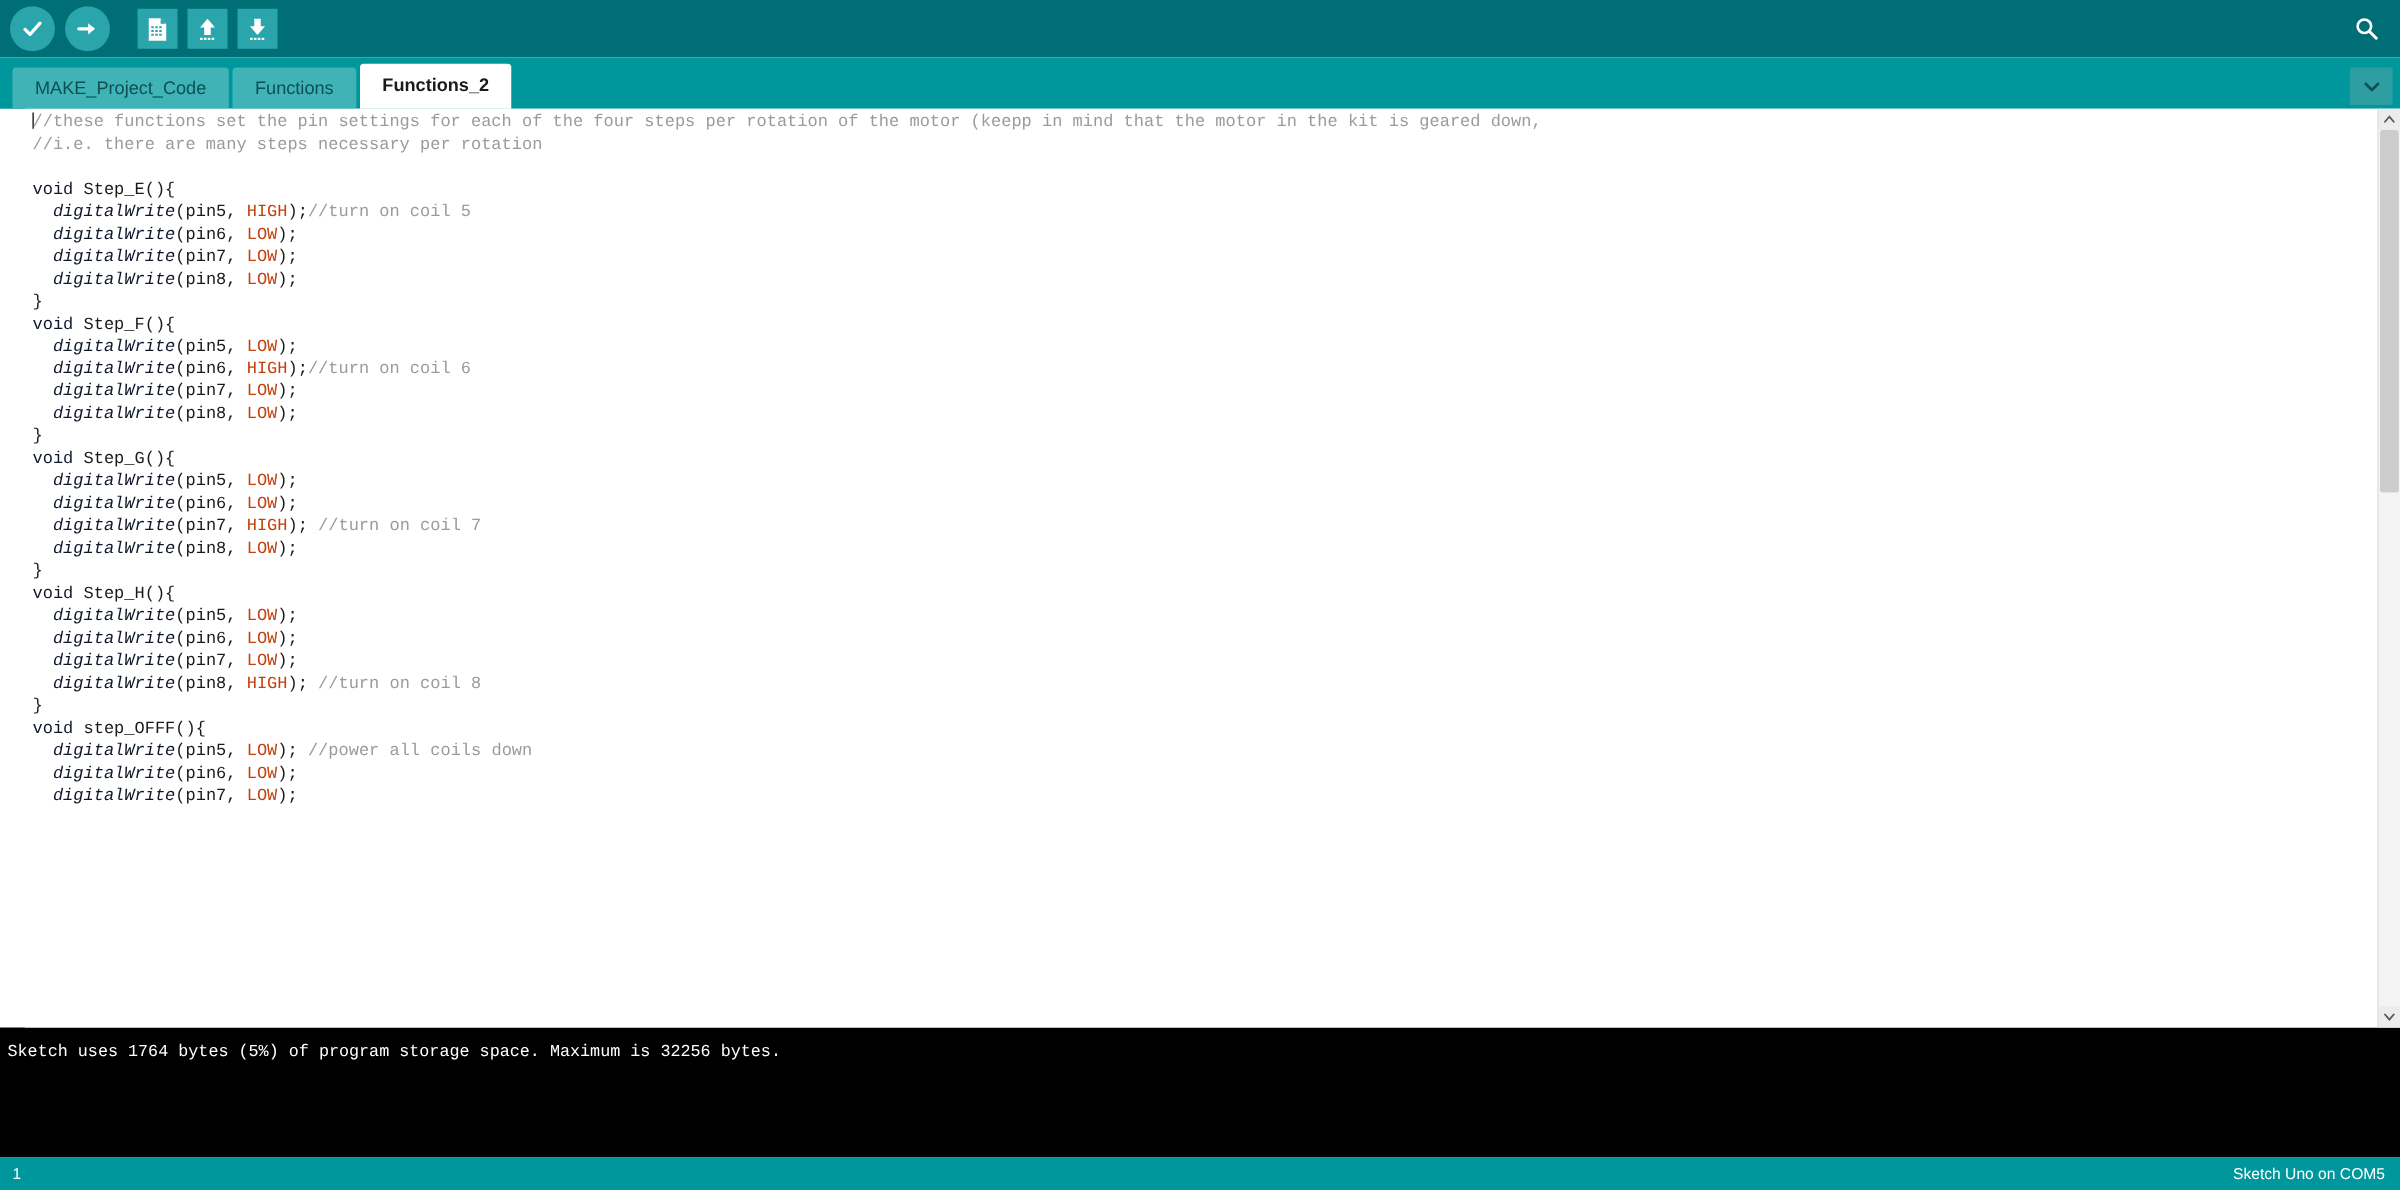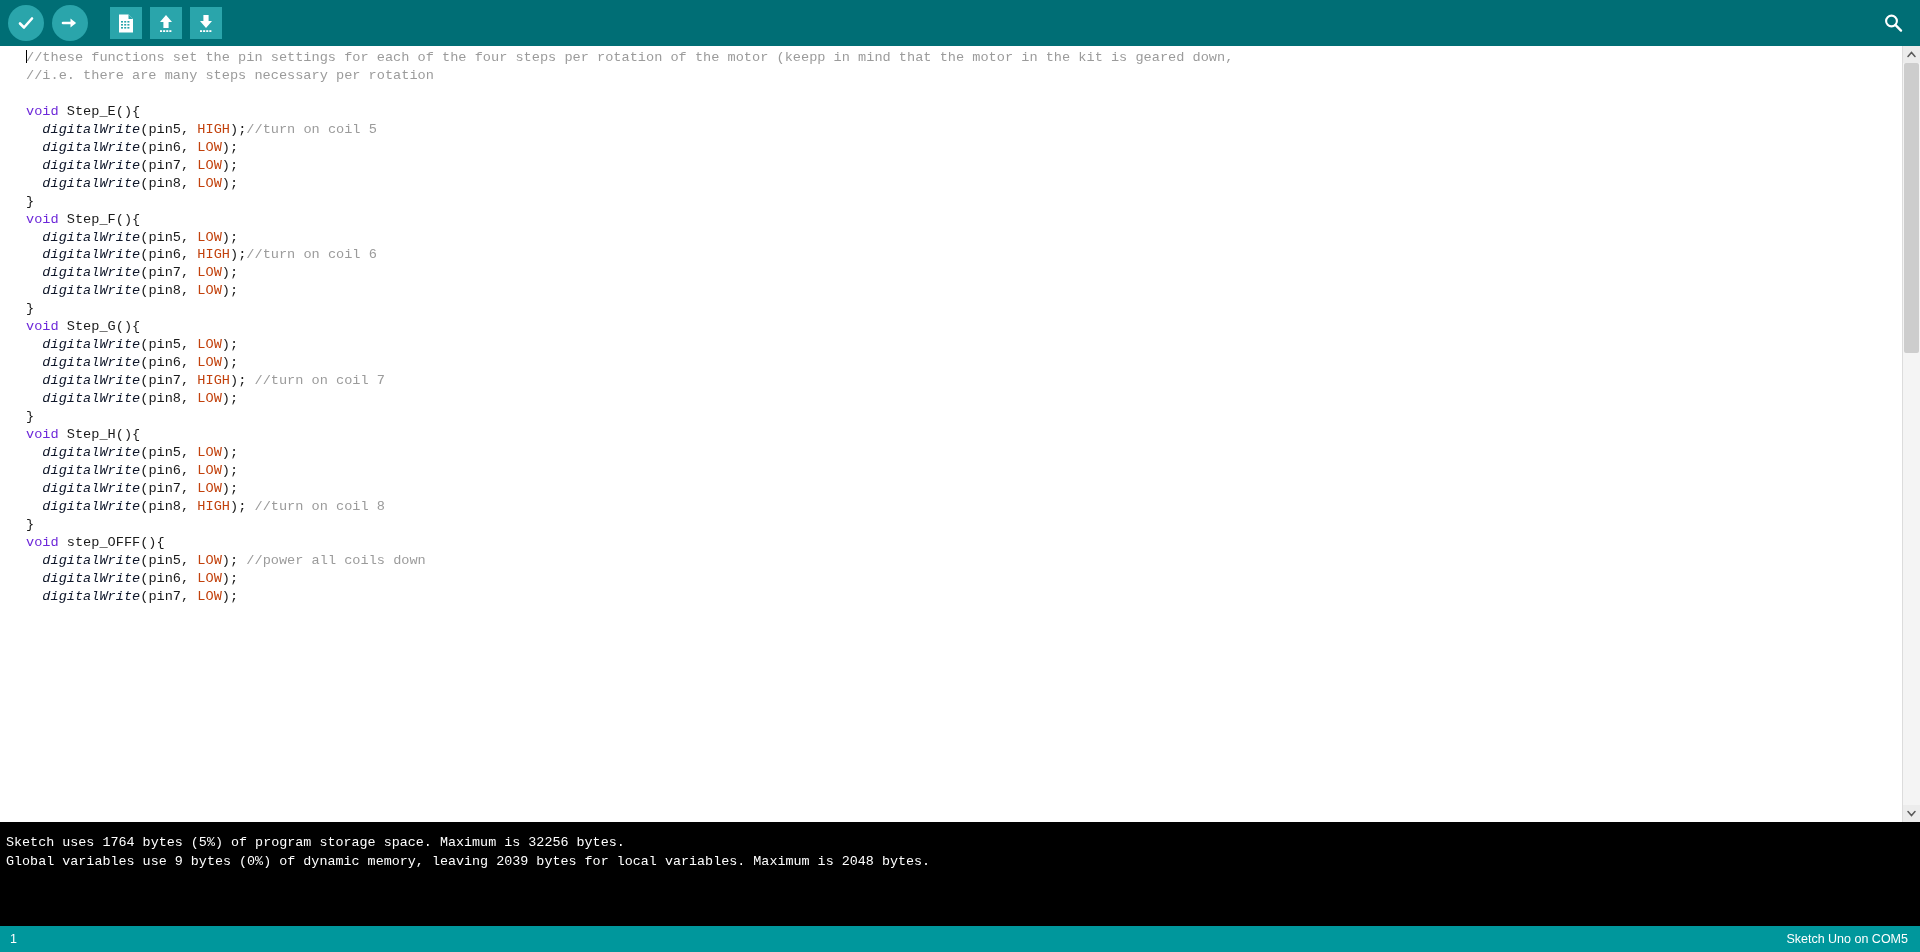"MAKE_Project_Code" div.tabbar { html: none -> <div> <div> <span>MAKE_Project_Code</span> </div> <div> <span>Functions</span> </div> <div> <span>Functions_2</span> </div> <div> <svg> <path></path> </svg> </div> </div> }
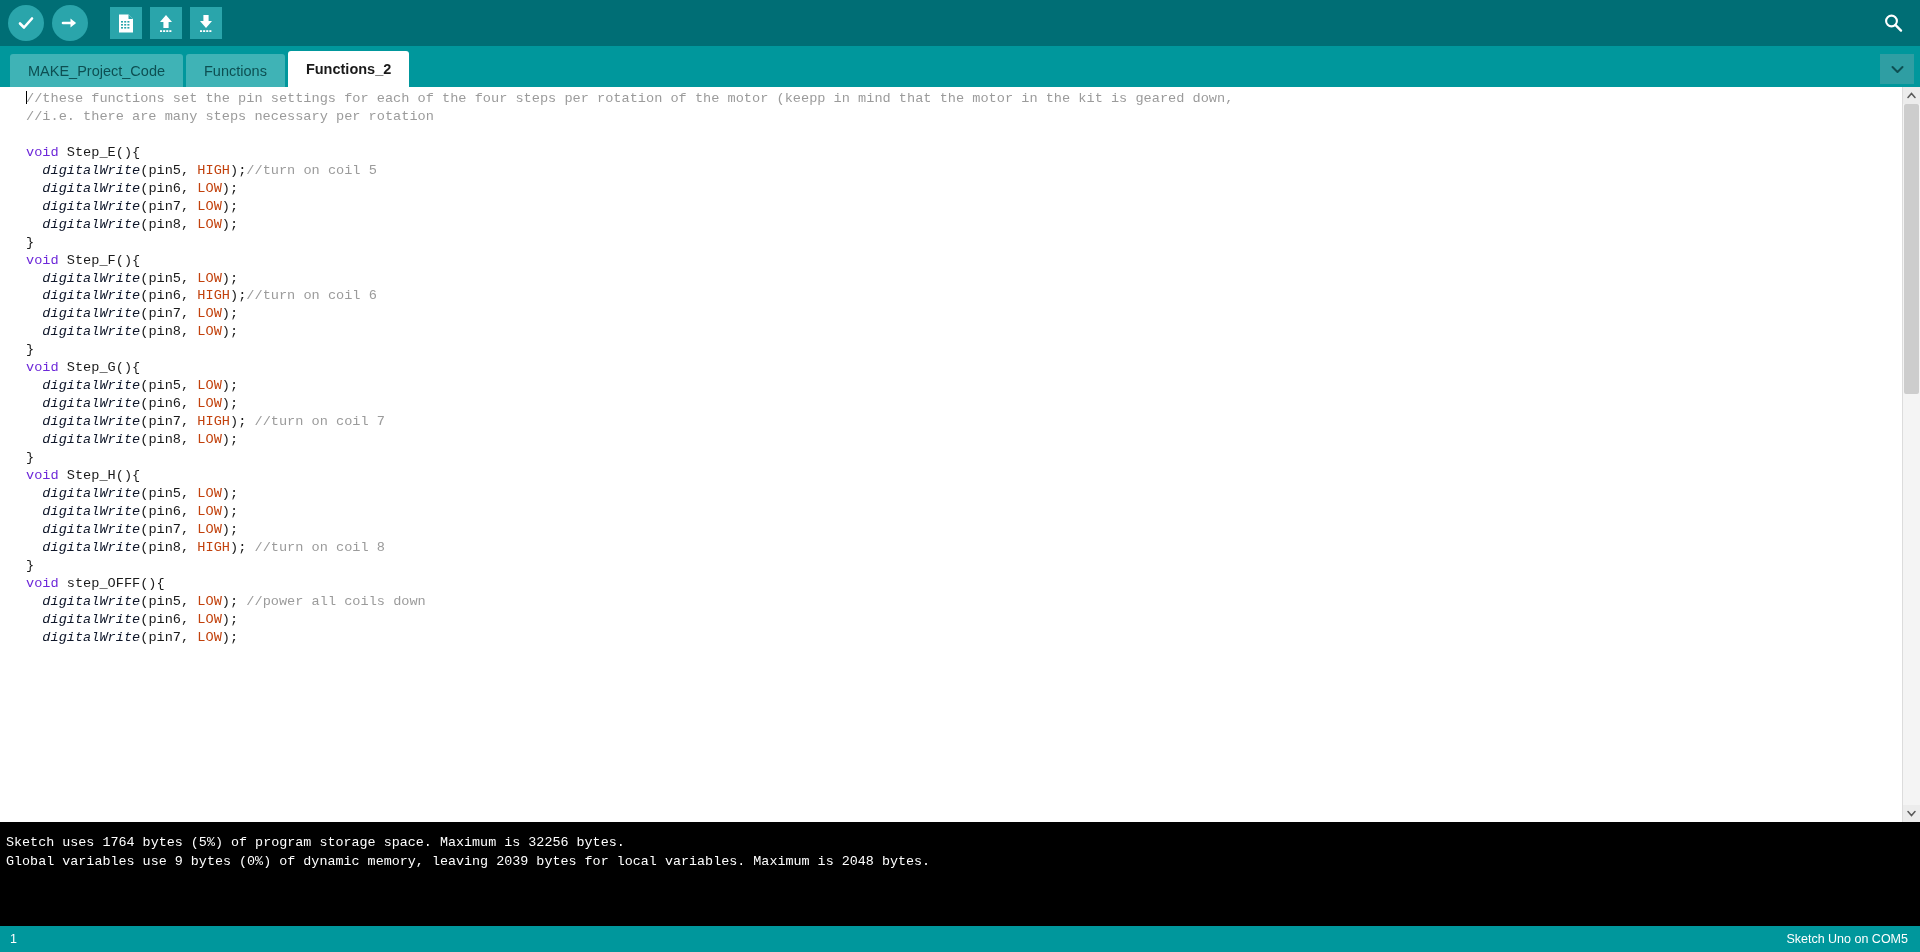"void" .kw { color: #6d28d9 -> #0f172a }
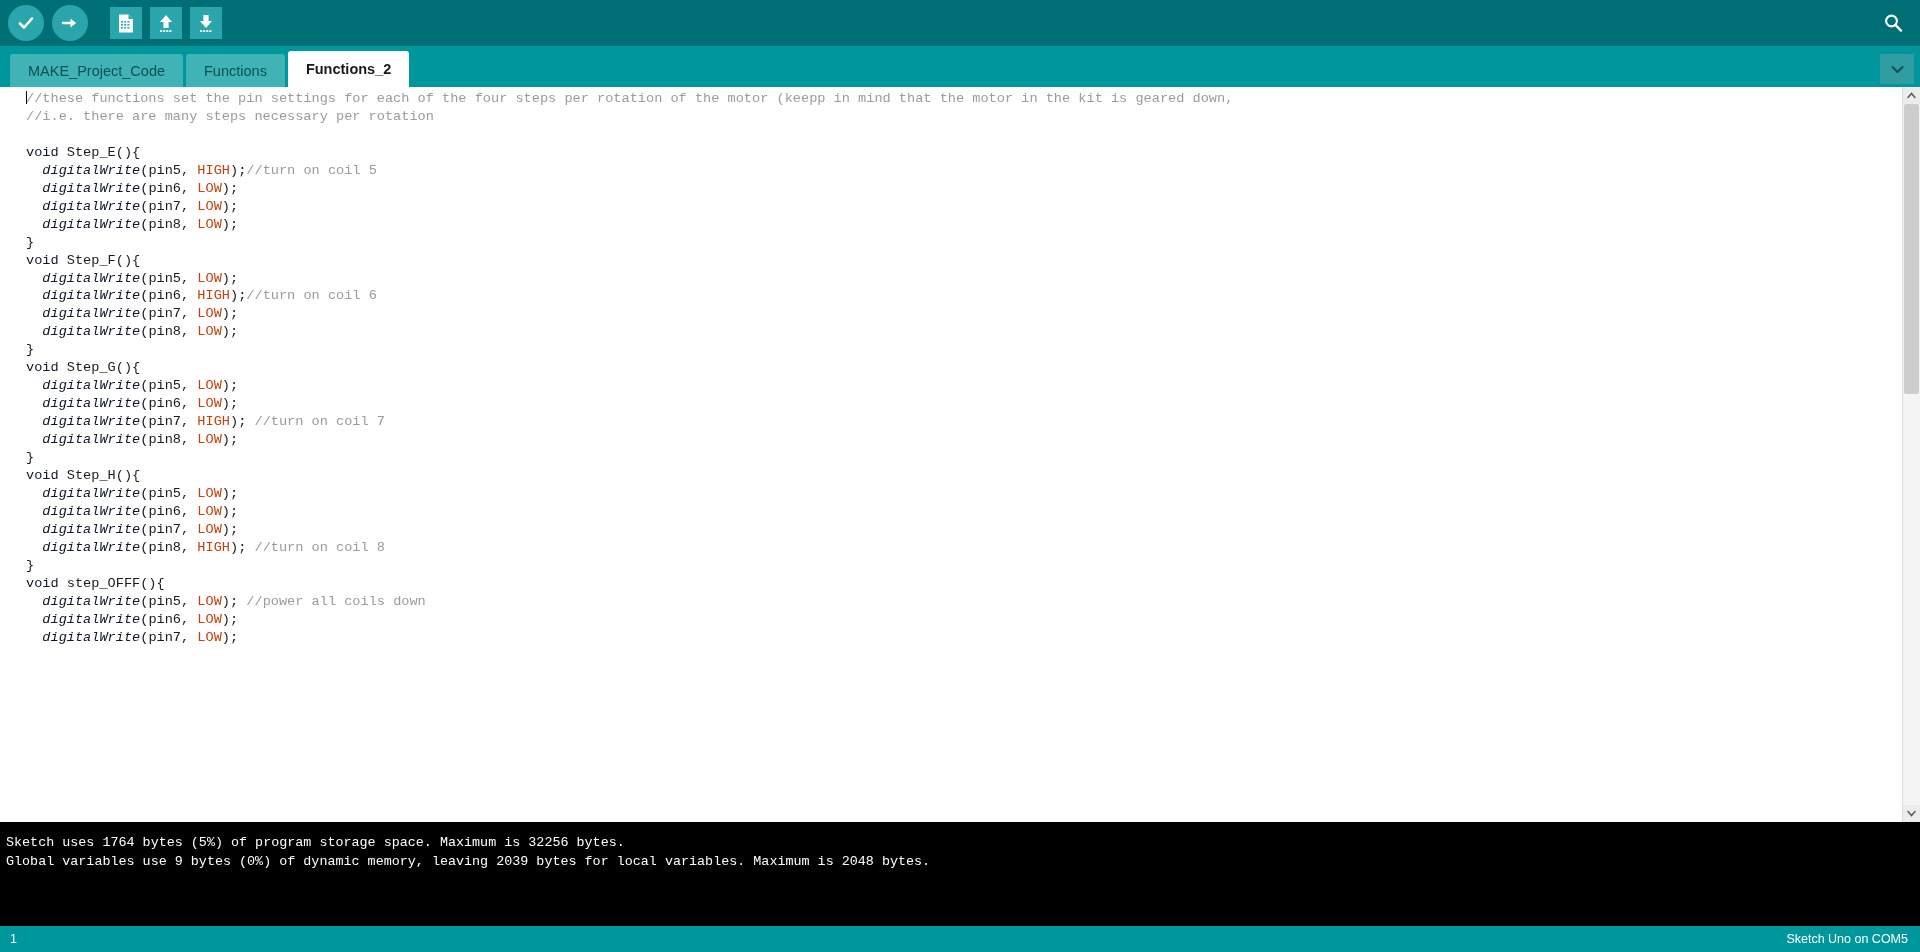"Global variables use 9 bytes" div { html: <div>Global variables use 9 bytes (0%) of dynamic memory, leaving 2039 bytes for local variables. Maximum is 2048 bytes.</div> -> none }
